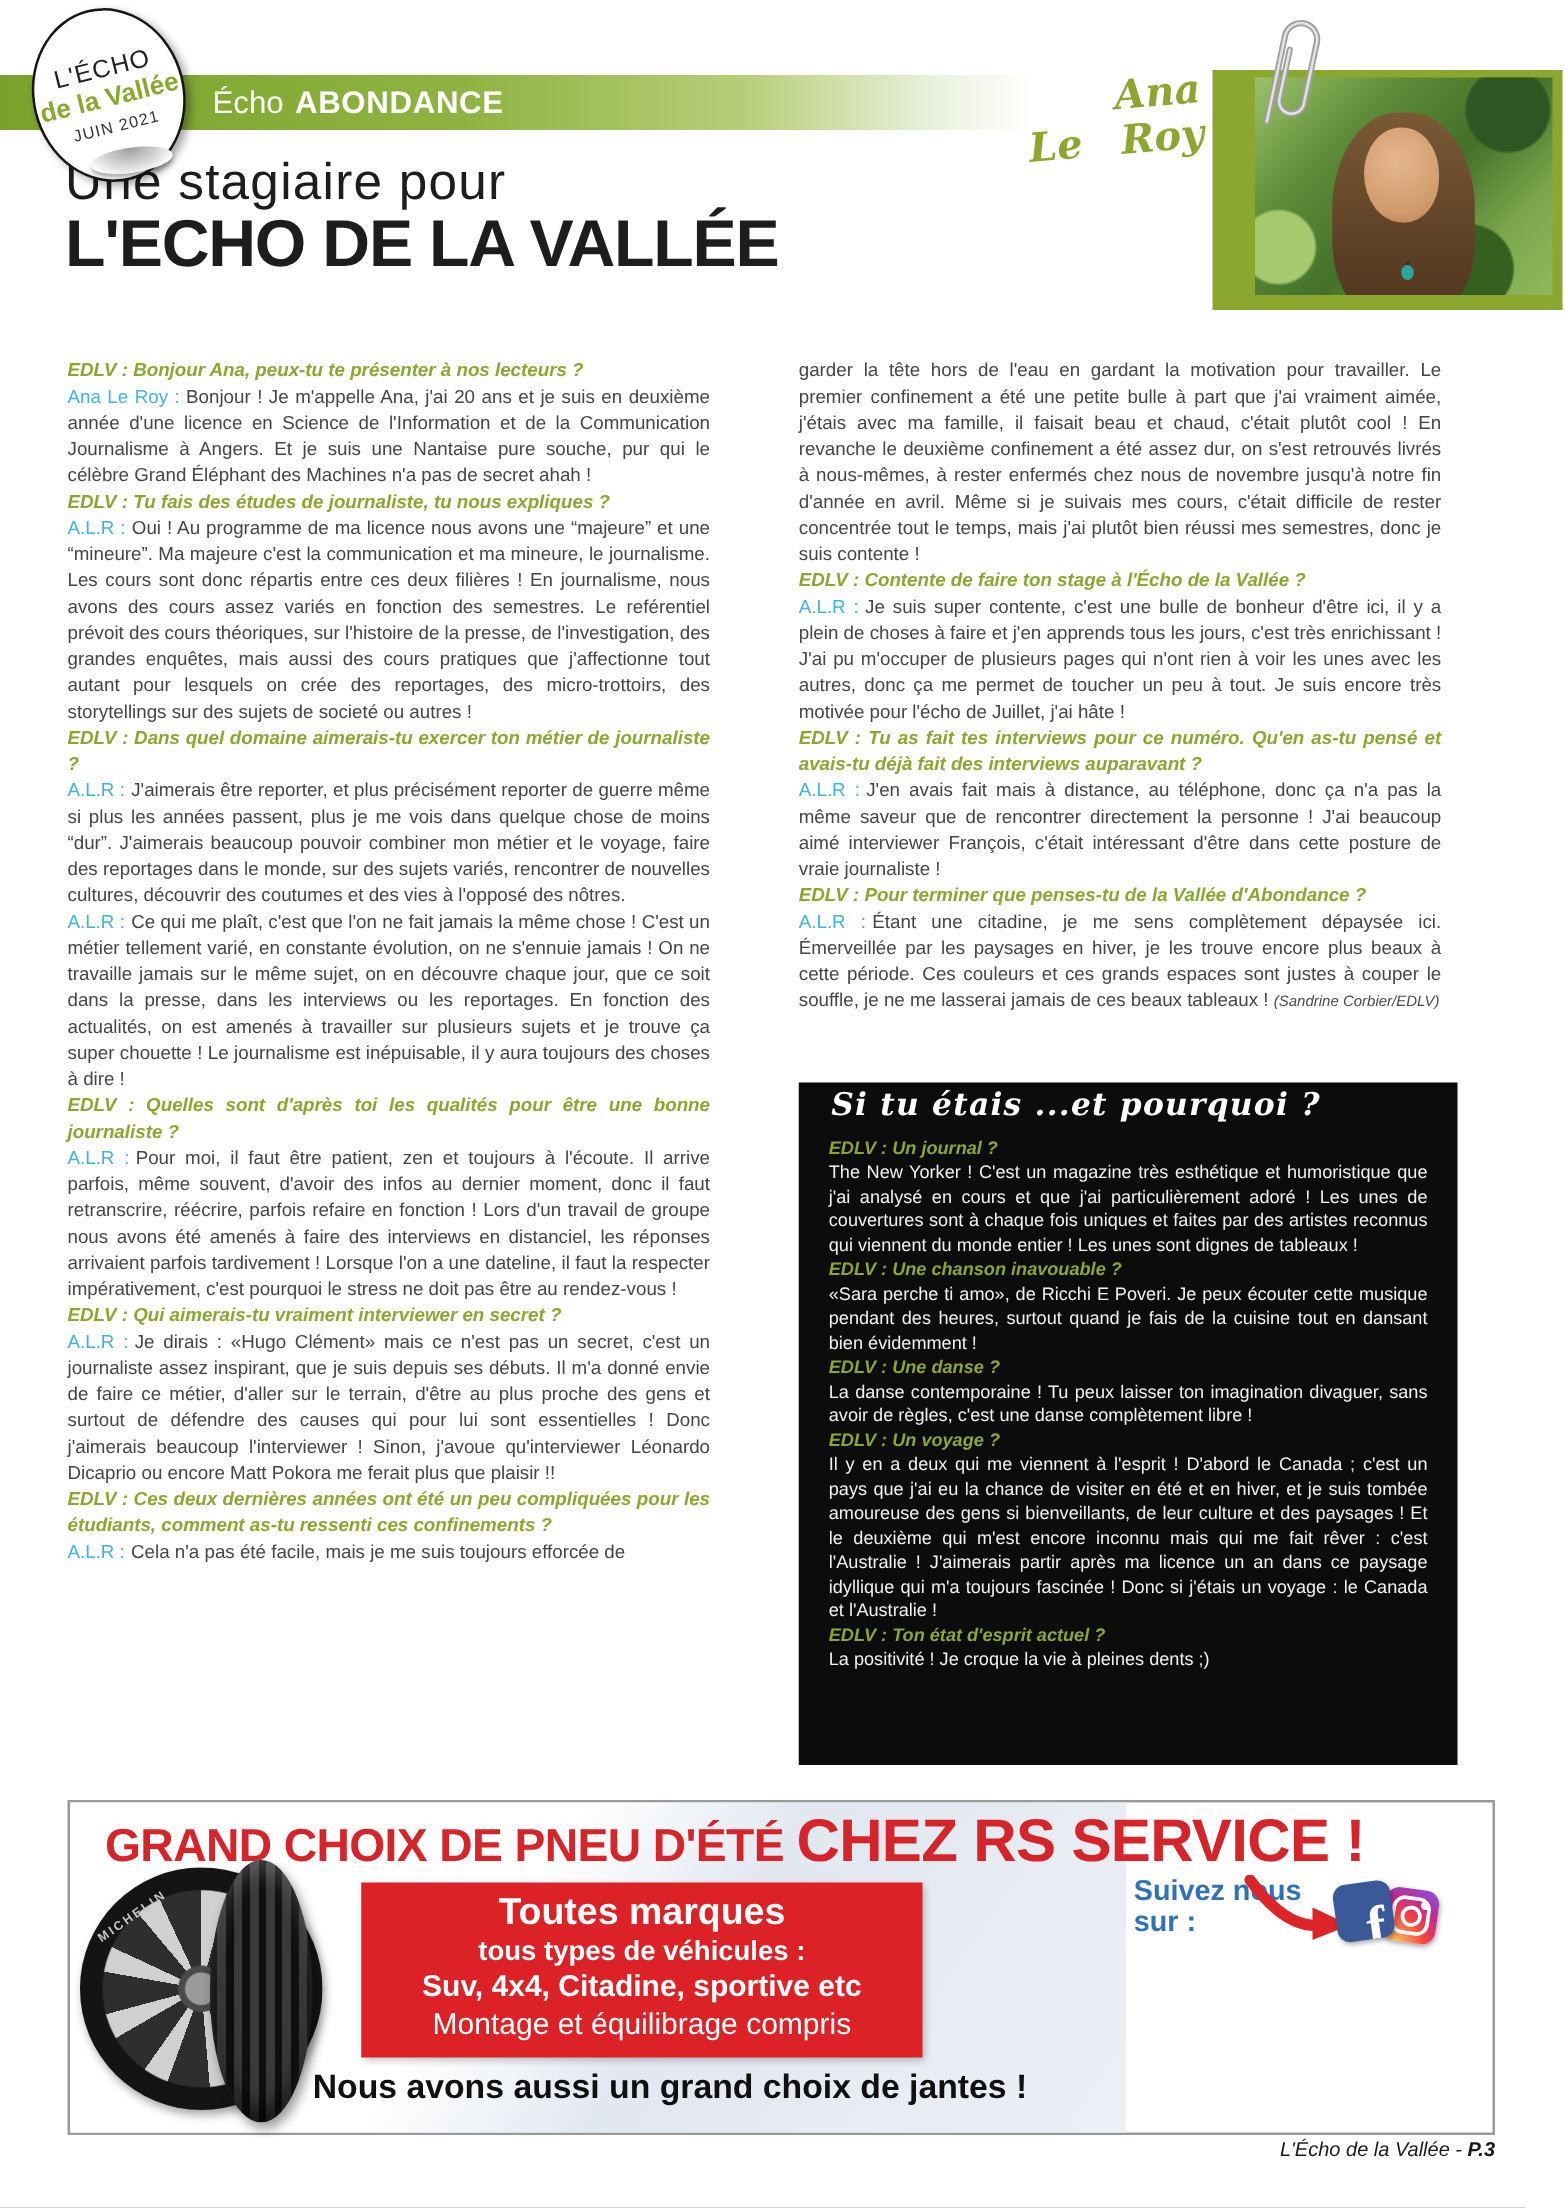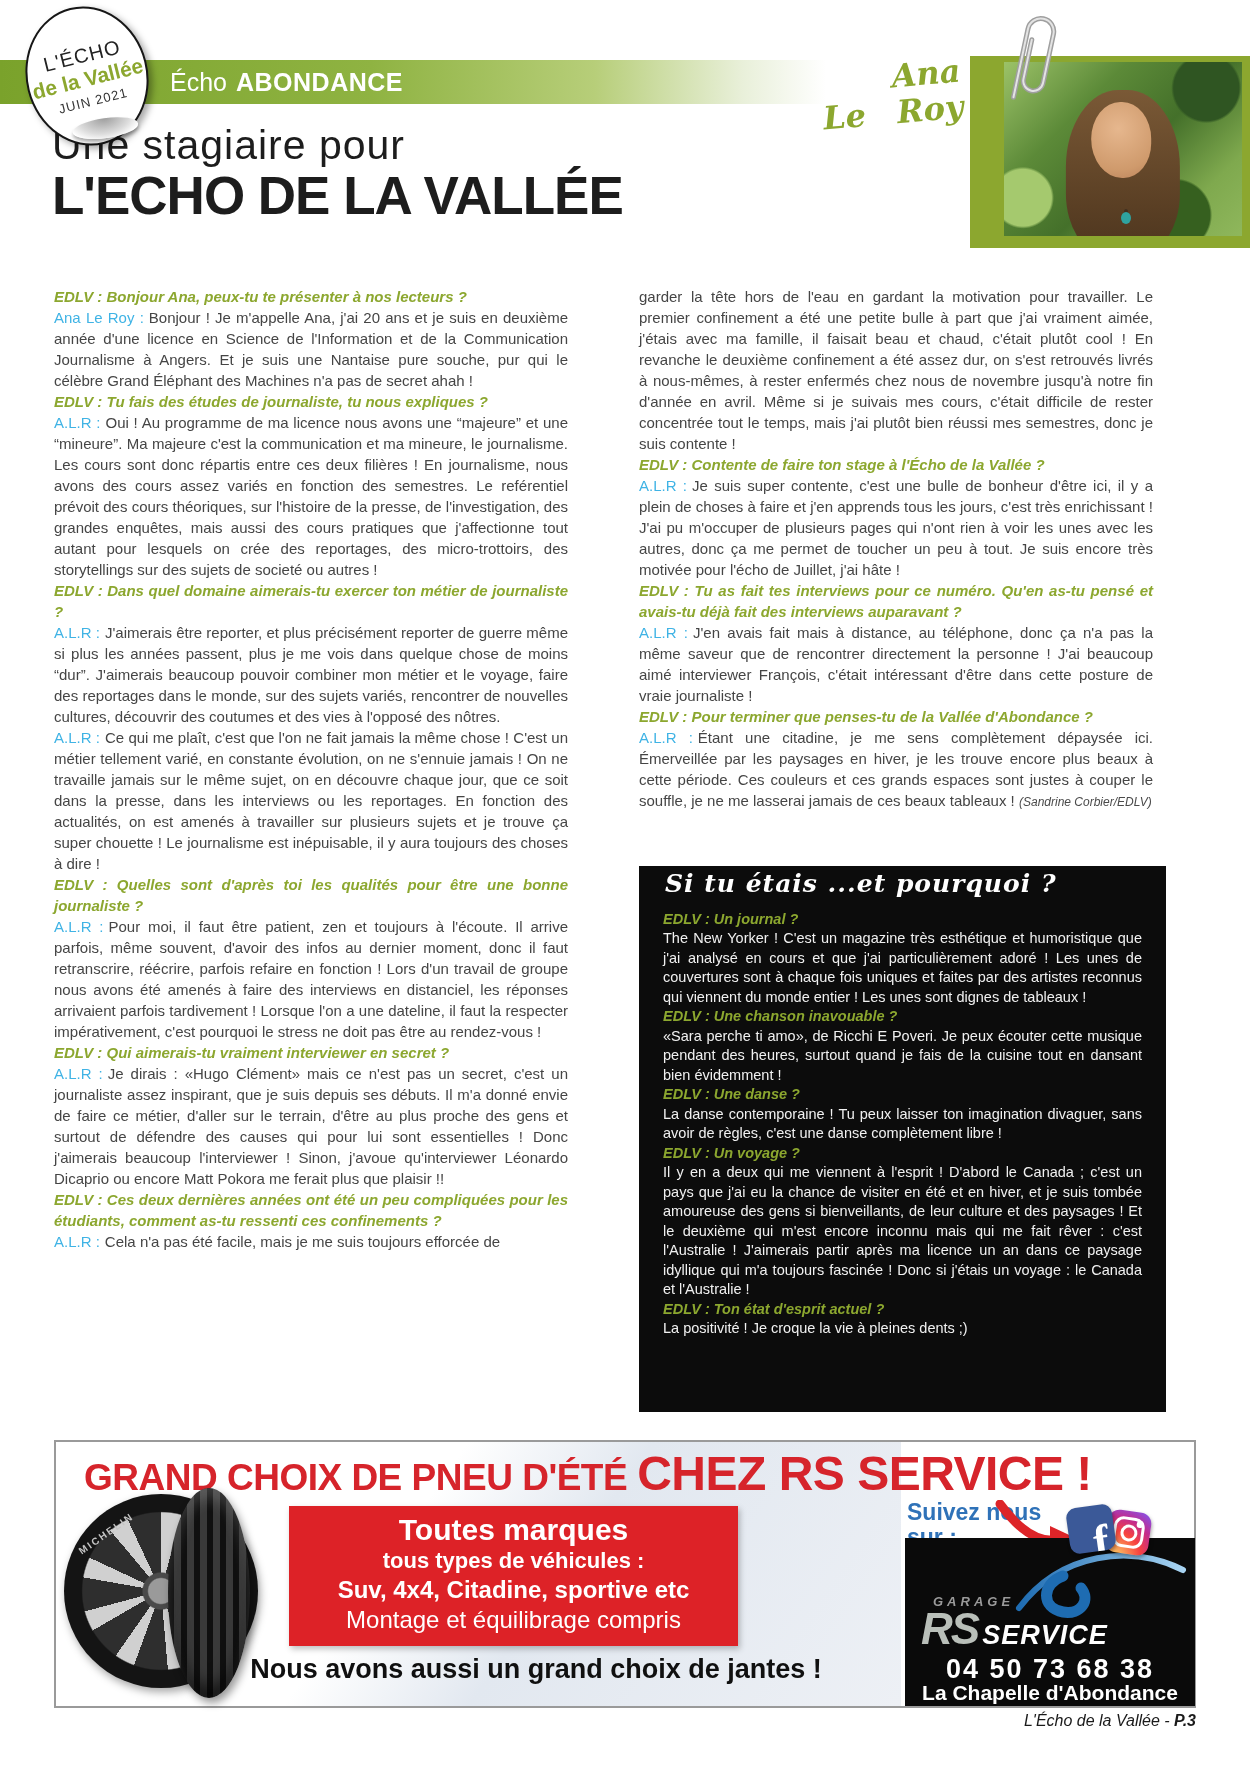"GARAGE" div.logo-box { html: <div> <svg> <defs> <linearGradient> <stop></stop> <stop></stop> </linearGradient> </defs> <path></path> <path></path> </svg> <div>GARAGE</div> <div> <span>RS</span><span>SERVICE</span> </div> <div>04 50 73 68 38</div> <div>La Chapelle d'Abondance</div> </div> -> none }
